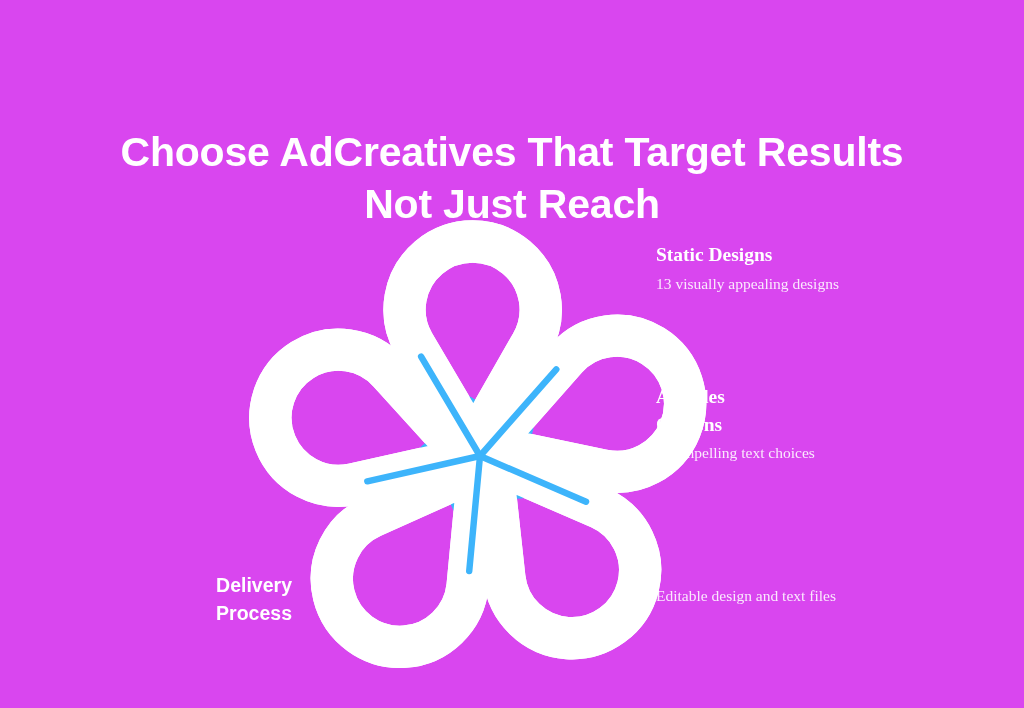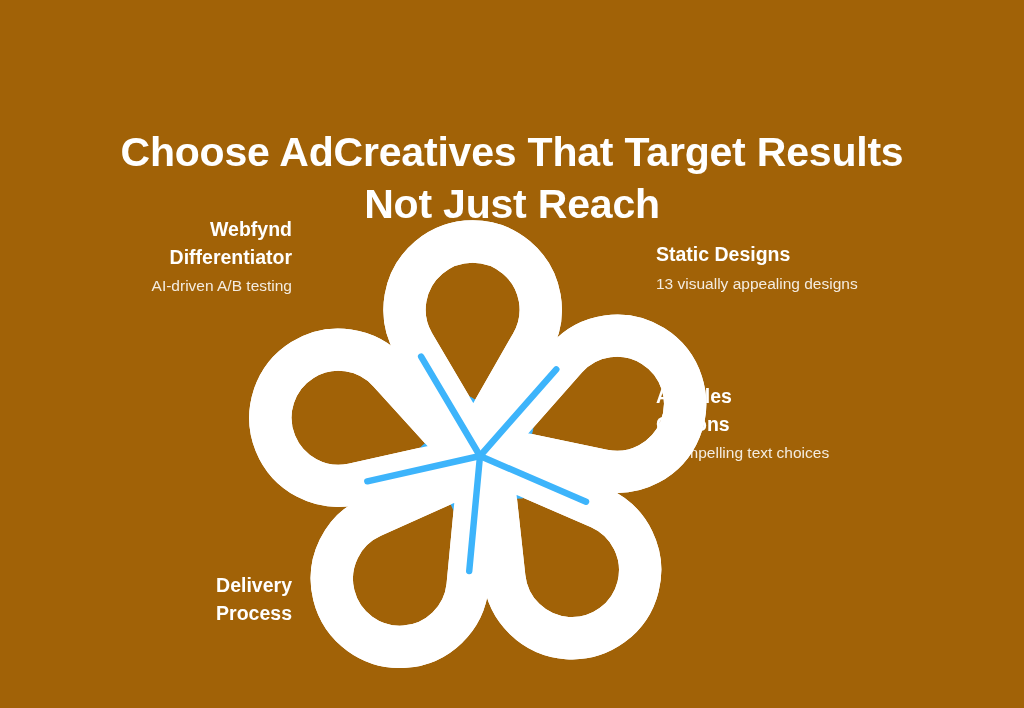"Choose AdCreatives That Target Results" #slide { background: #a16207 -> #d946ef }
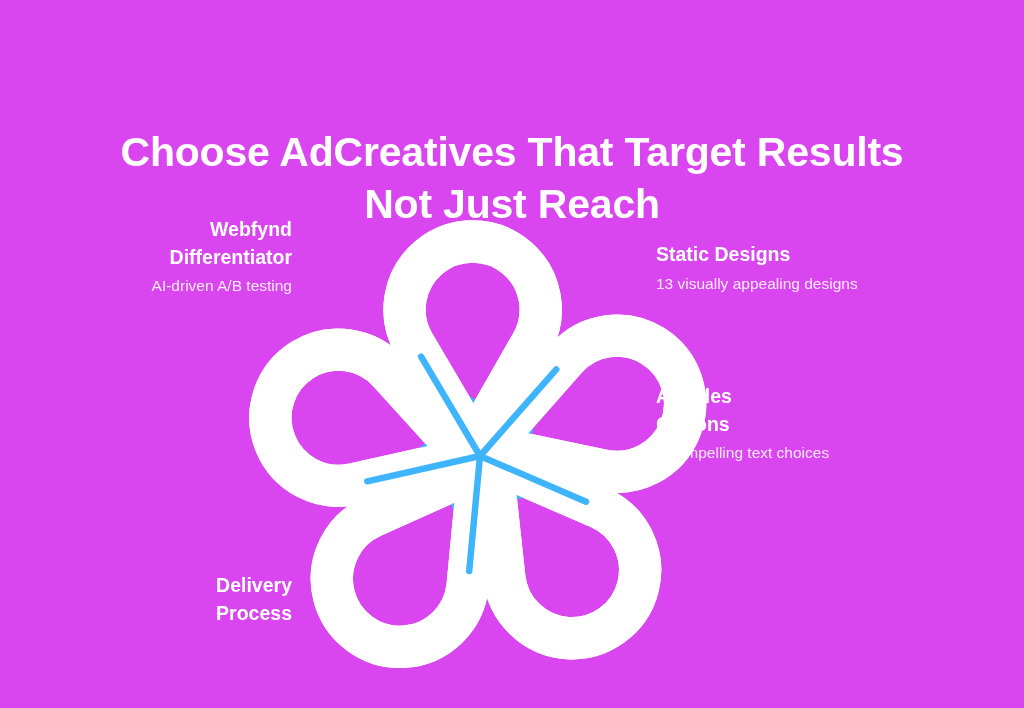"Webfynd" div.feature { html: <div> <div> <span>Webfynd</span><br> <span>Differentiator</span> </div> <p>AI-driven A/B testing</p> </div> -> none }
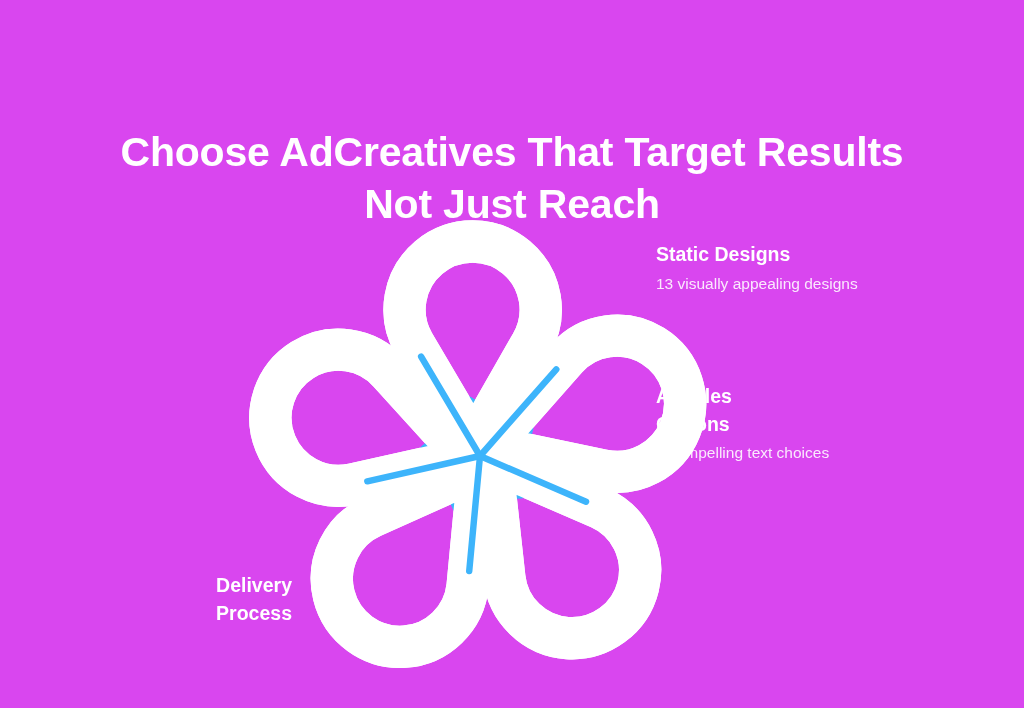"Static Designs" .feature.right { font-family: none -> Liberation Serif, serif }
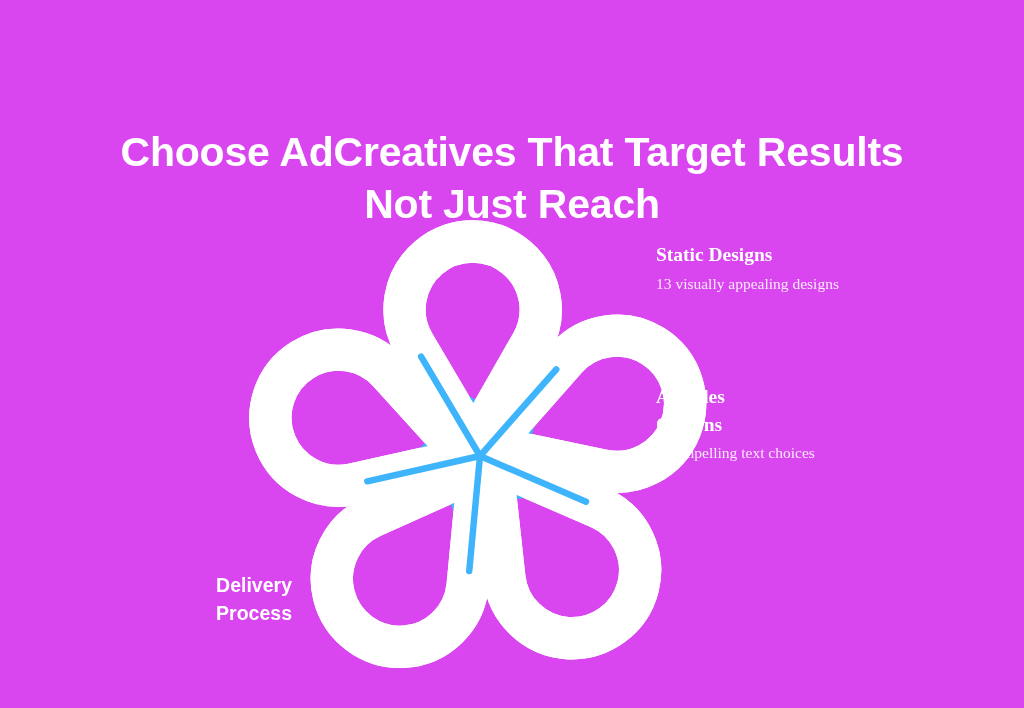"Editable design and text files" p.f-desc { html: none -> <p>Editable design and text files</p> }
